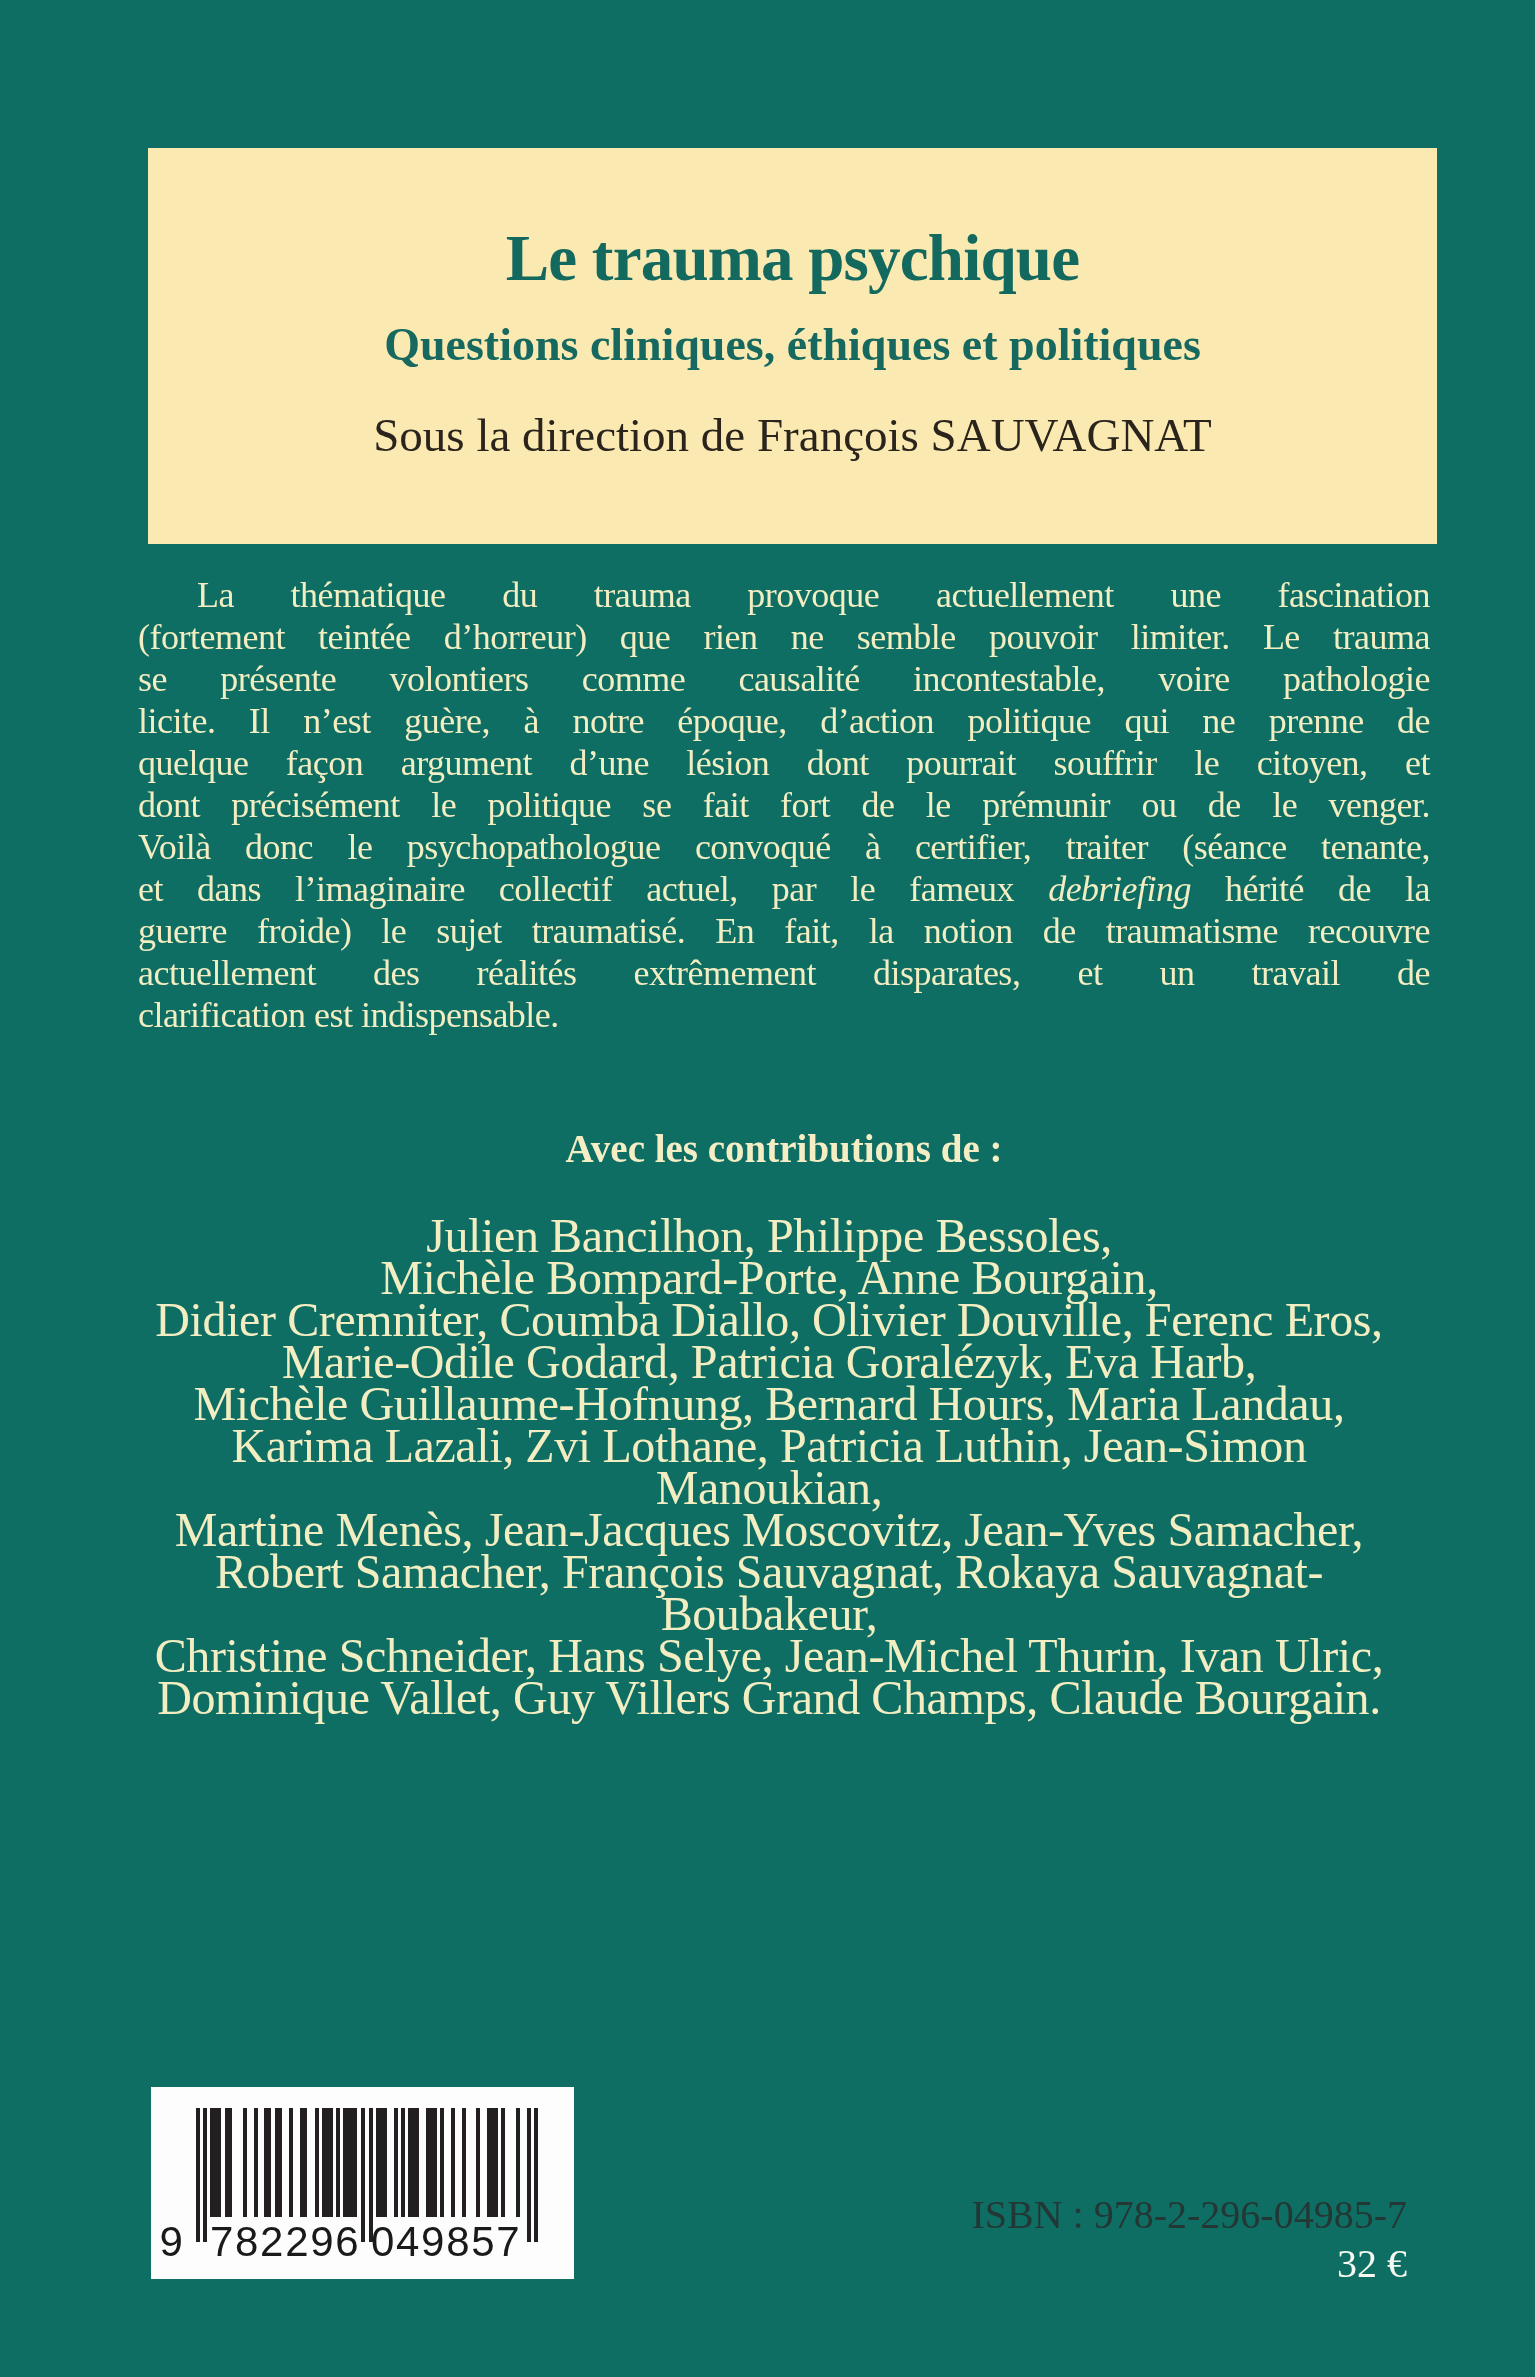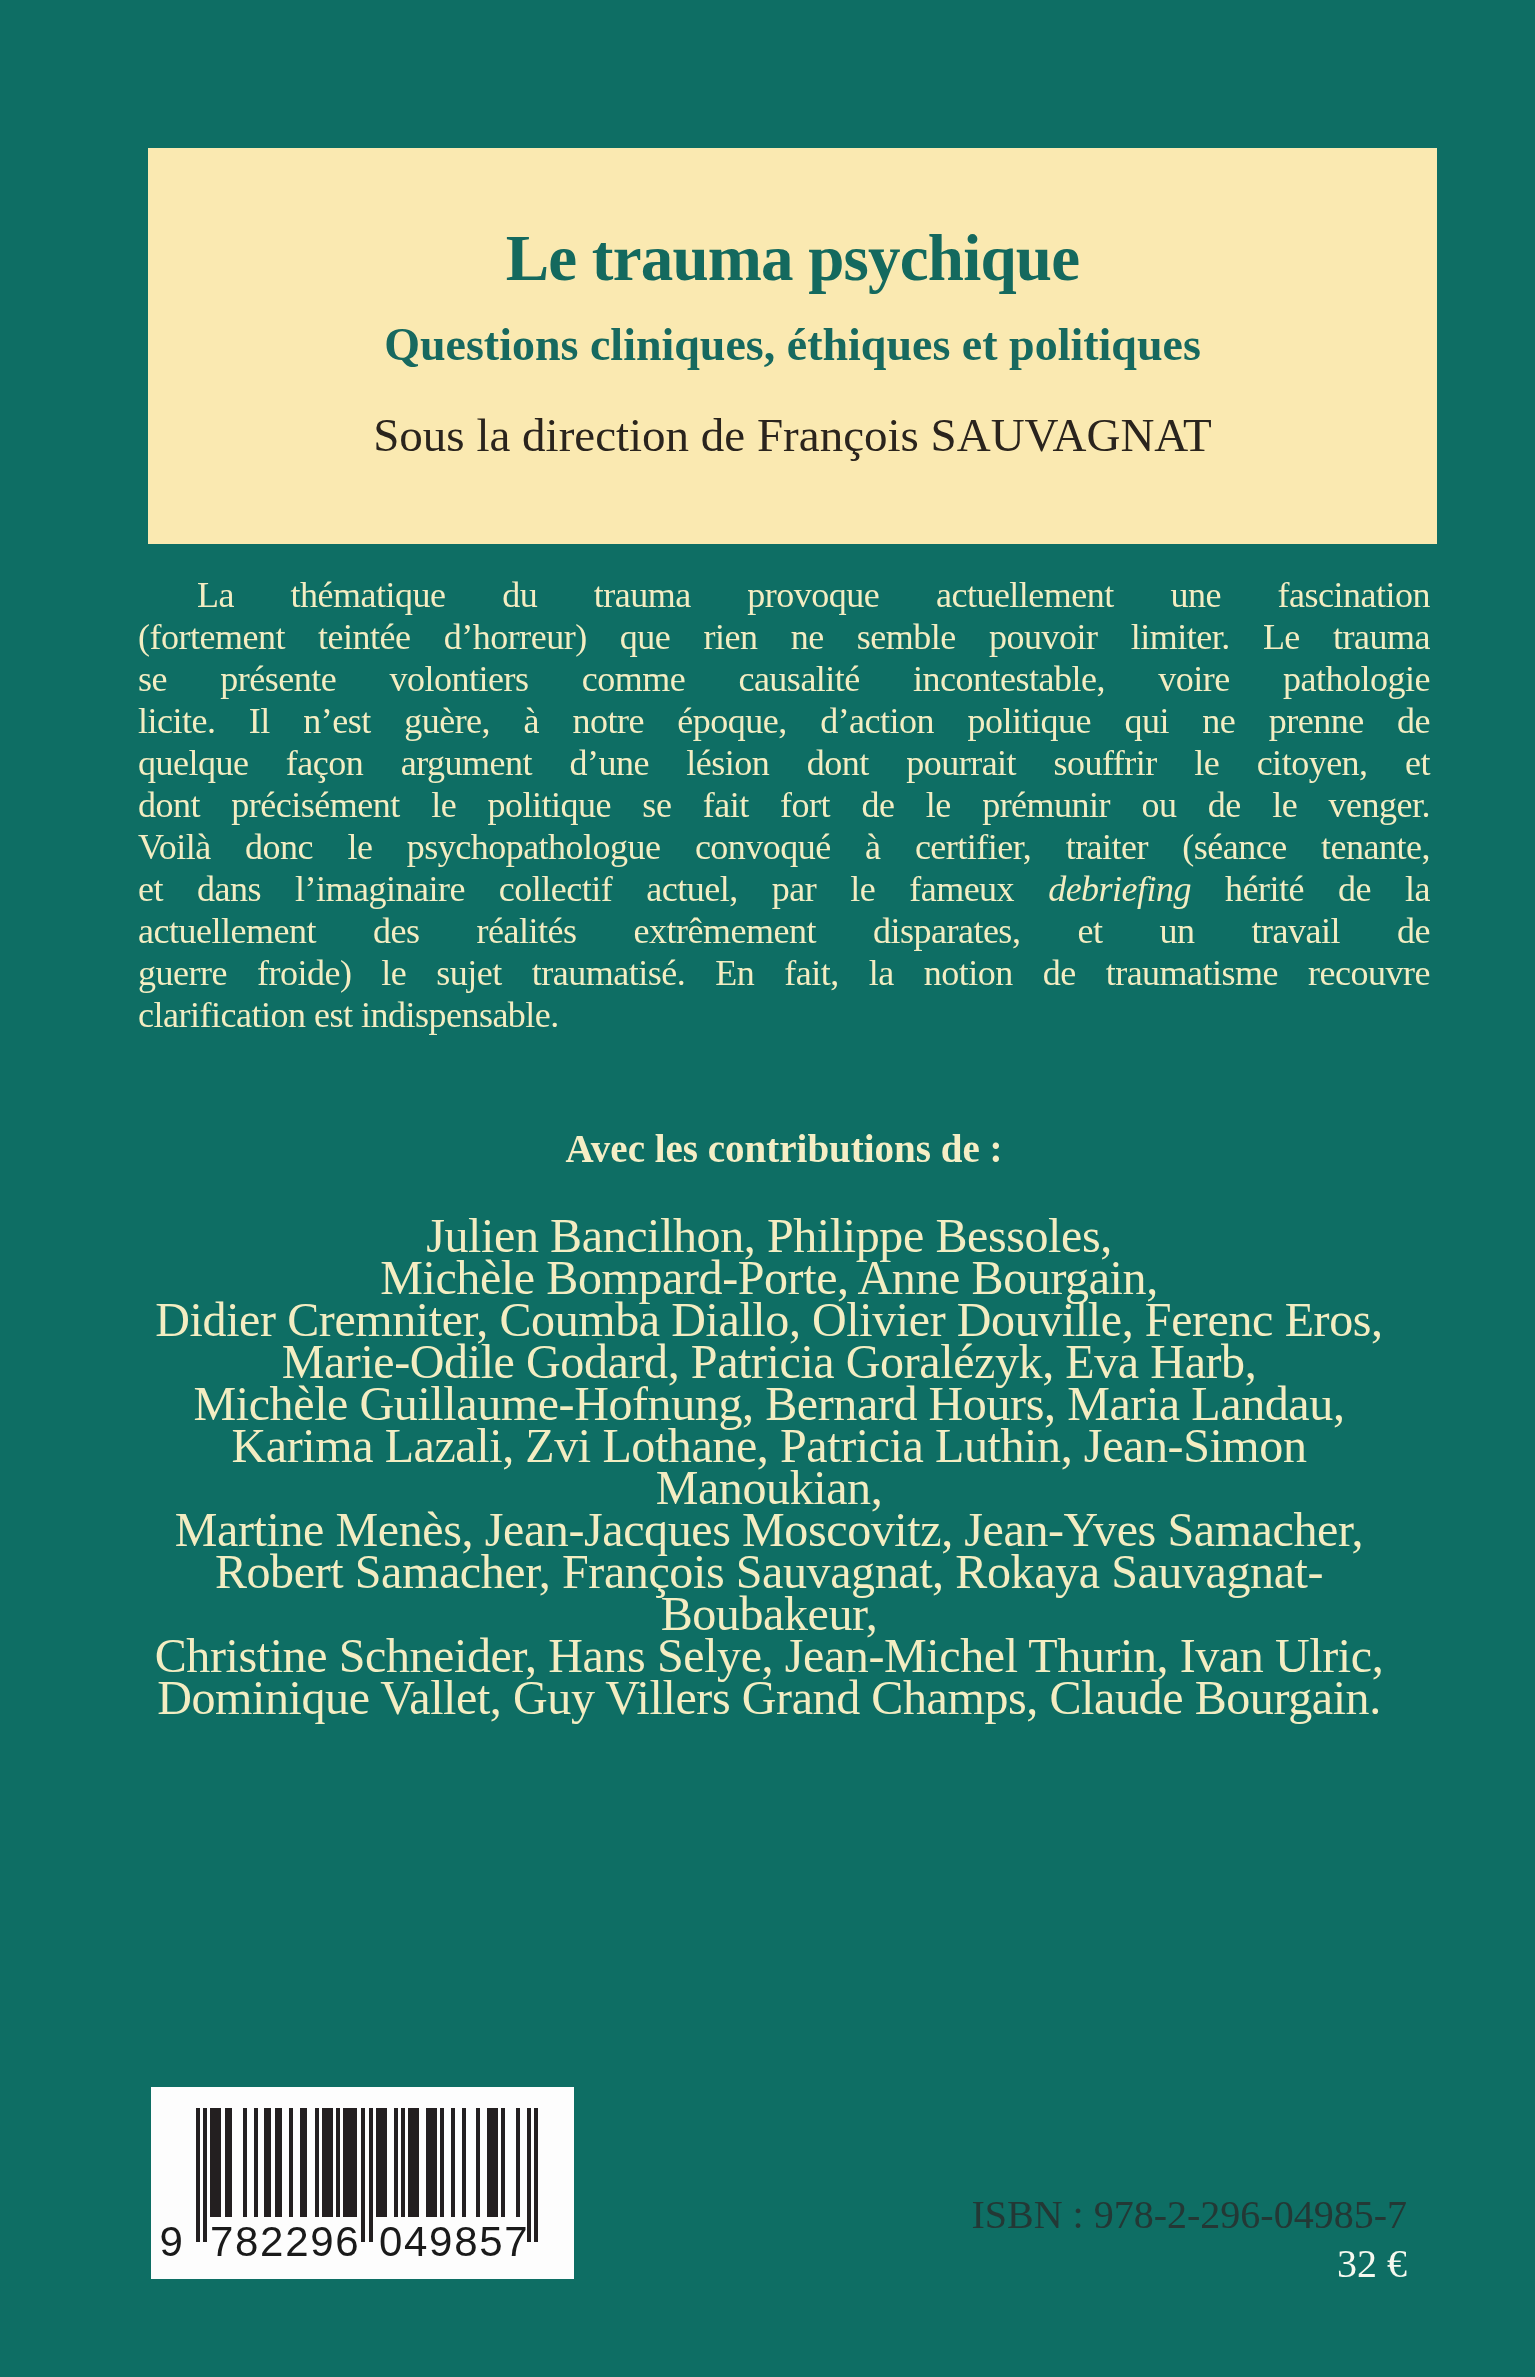"actuellement des réalités extrêmement" div.line { order: before "guerre froide) le sujet traumatisé." -> after "guerre froide) le sujet traumatisé." }
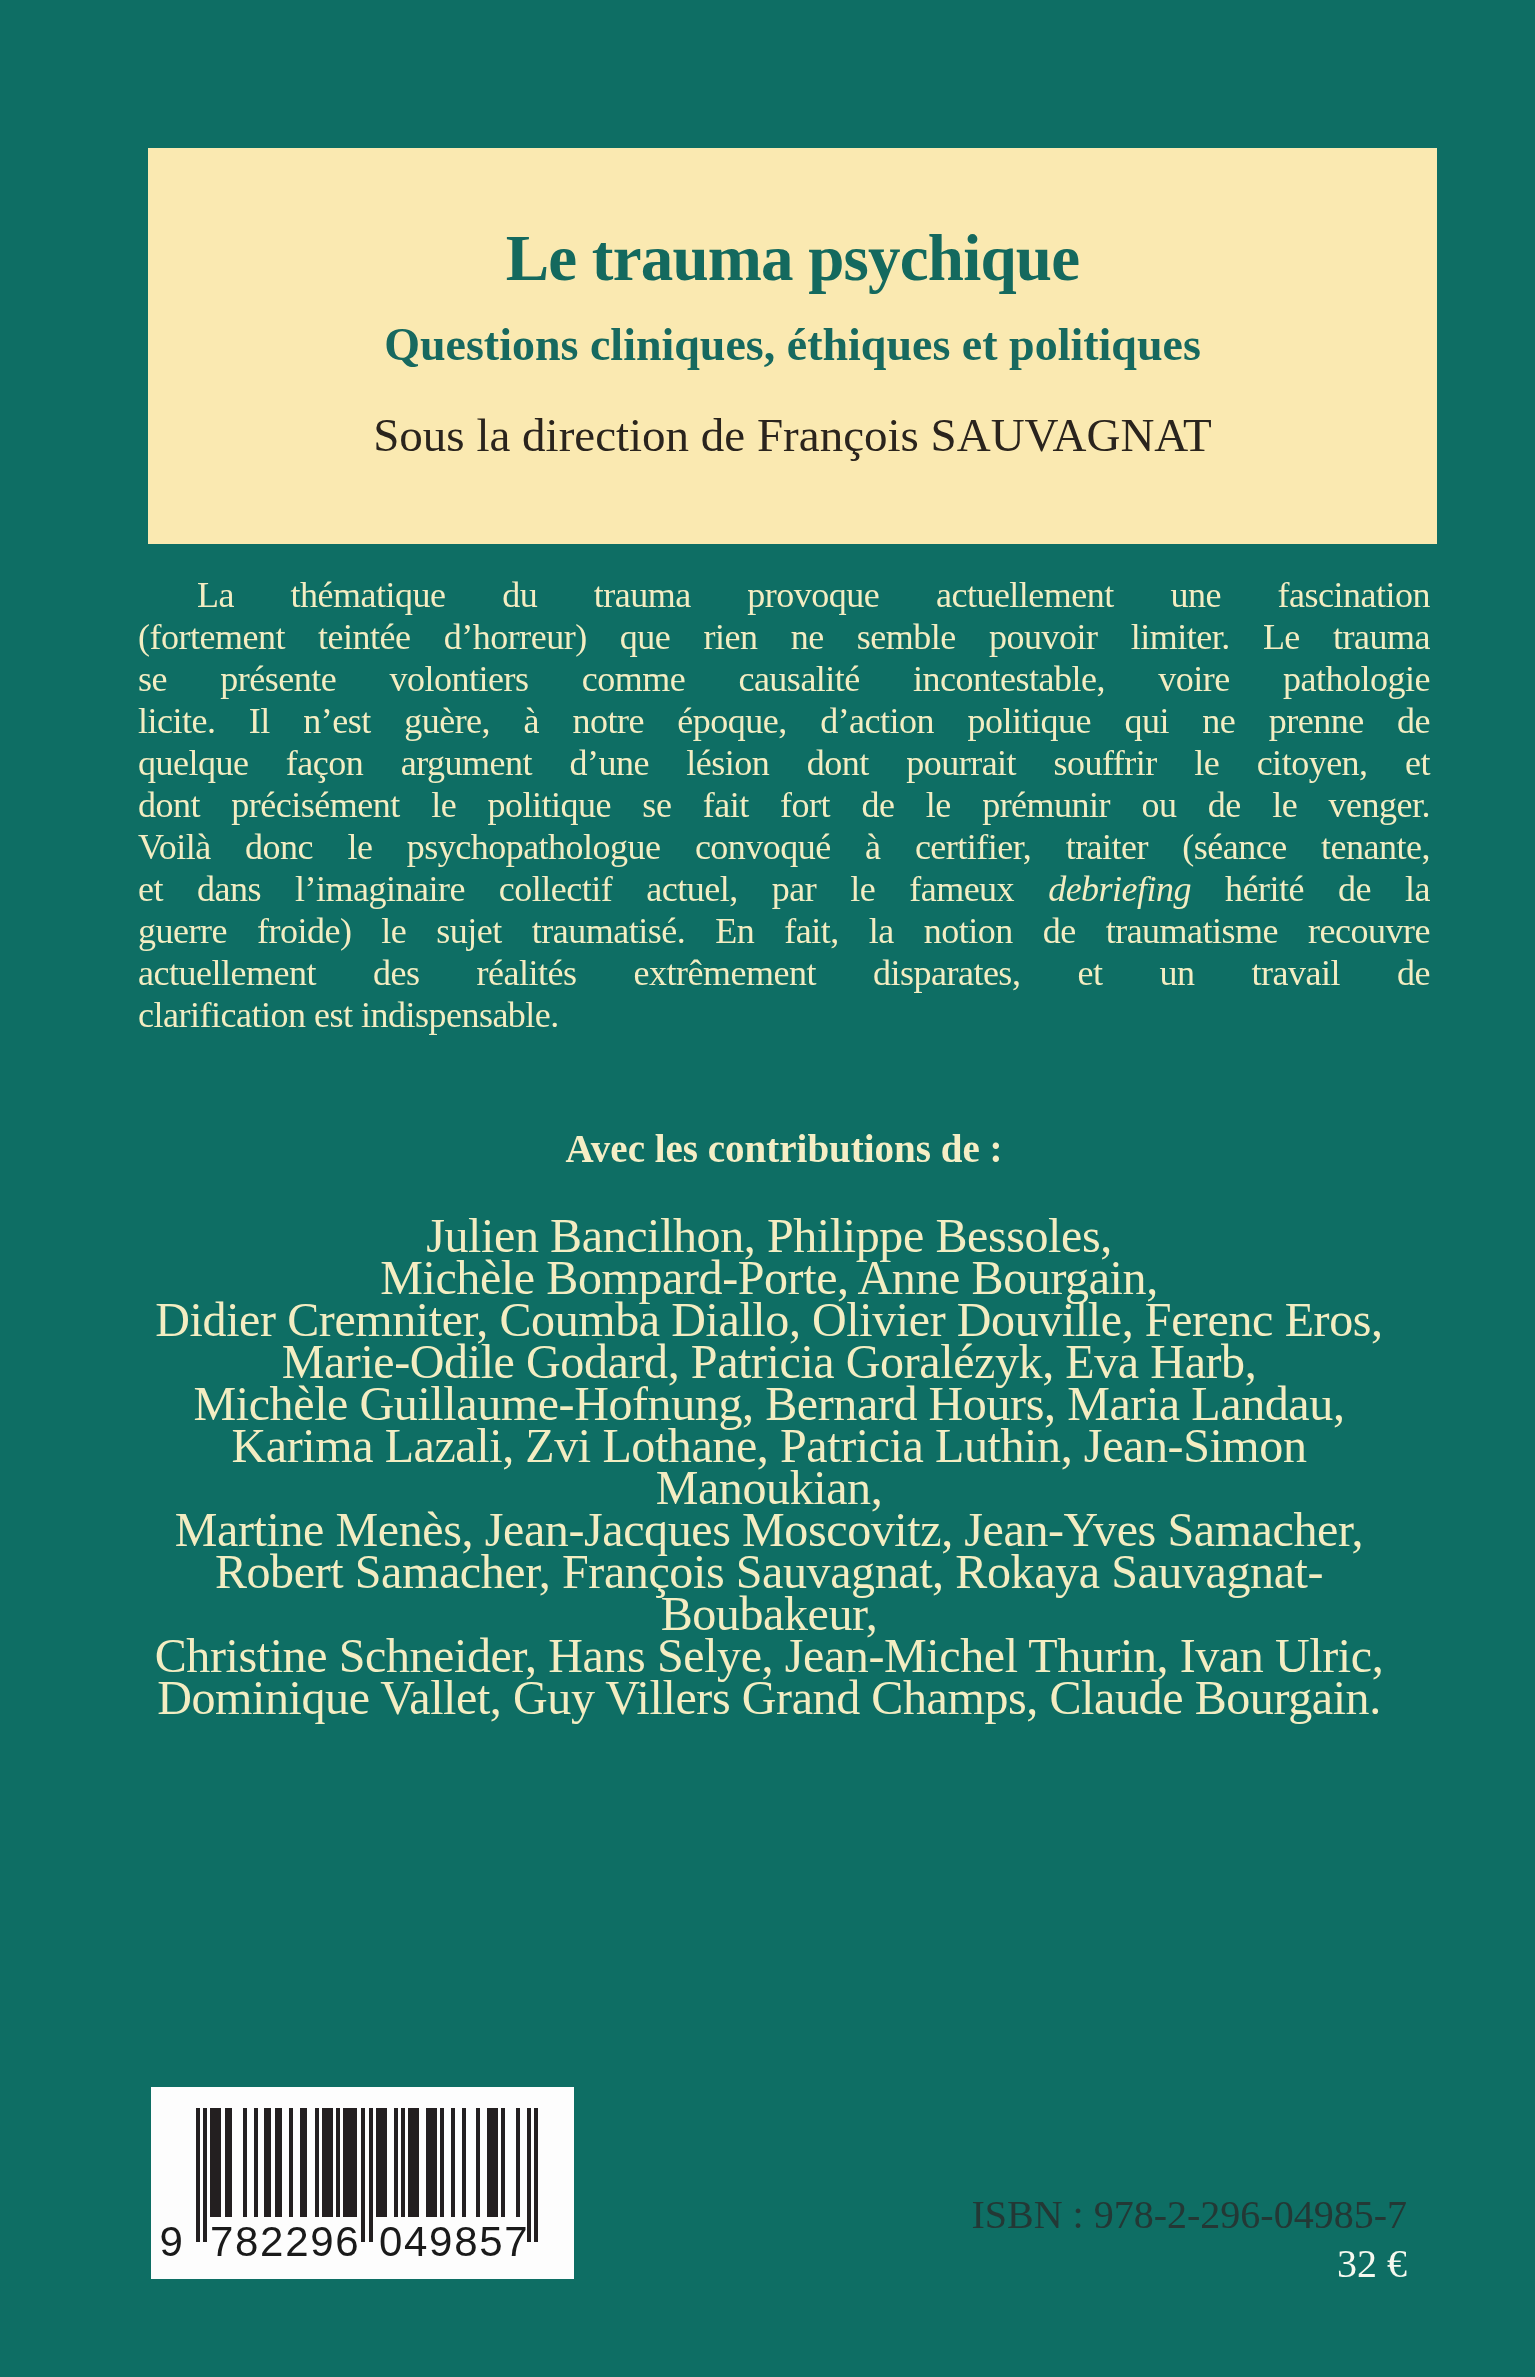"049857" .bd-g2 { left: 228px -> 220px }
